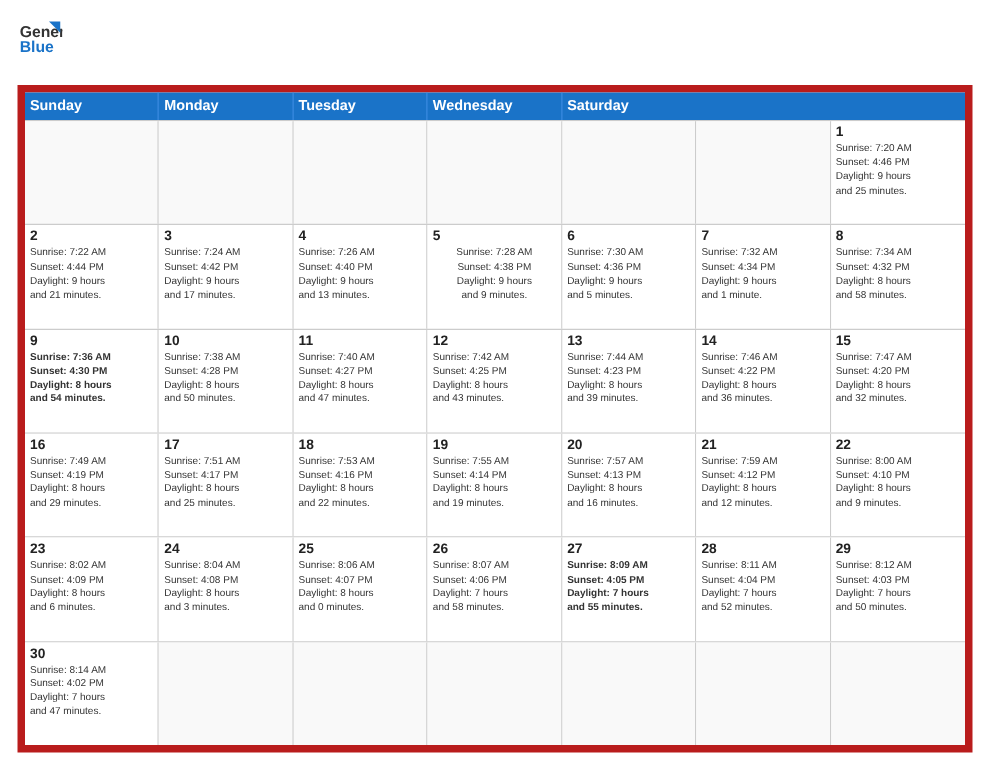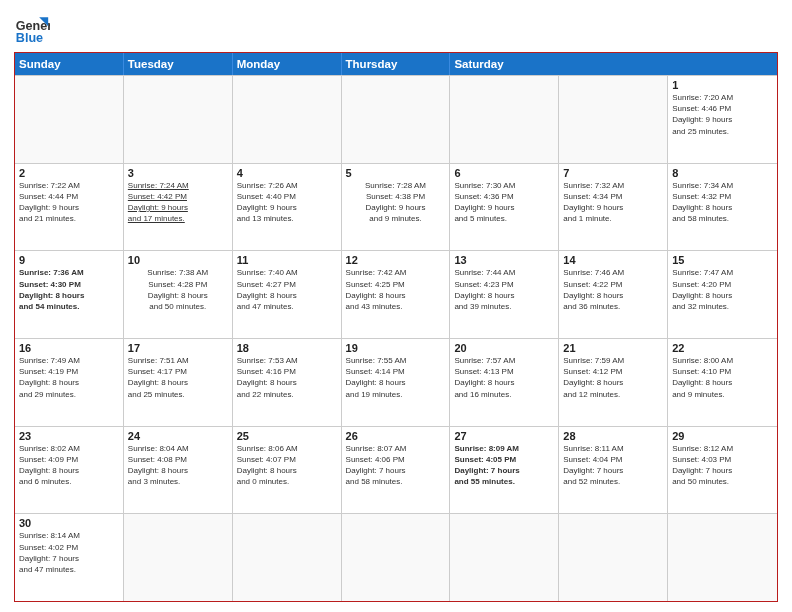"Sunday" .calendar { border: 1px solid #b91c1c -> 6px solid #b91c1c; margin-top: none -> 16px }
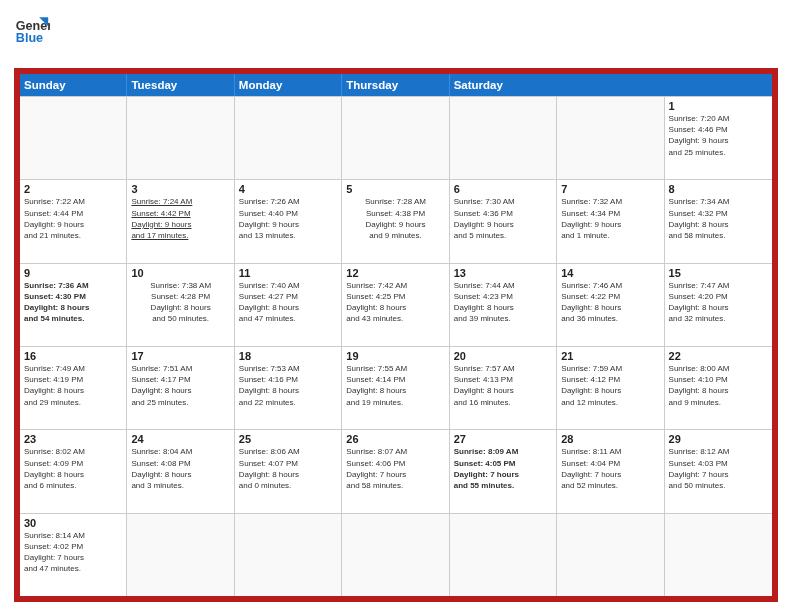"Tuesday" div.day-header { order: before "Monday" -> after "Monday" }
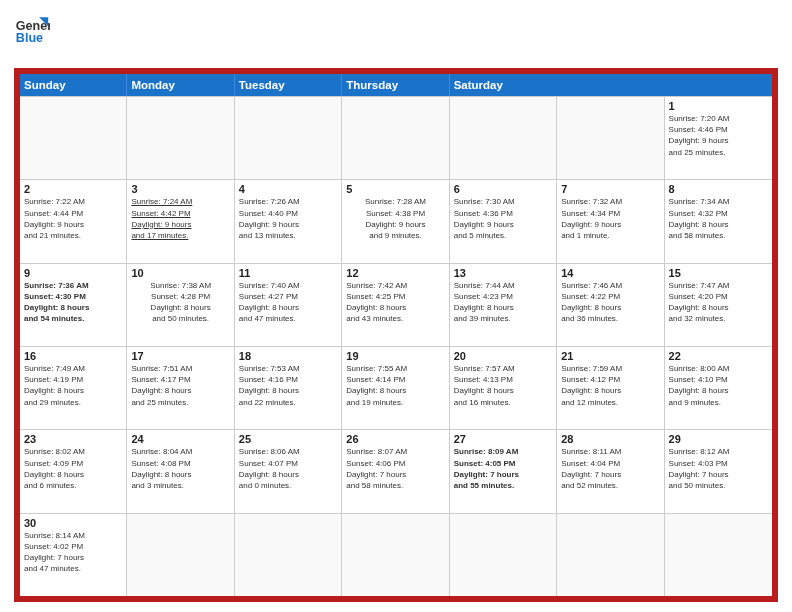"Wednesday" div.day-header { html: none -> <div>Wednesday</div> }
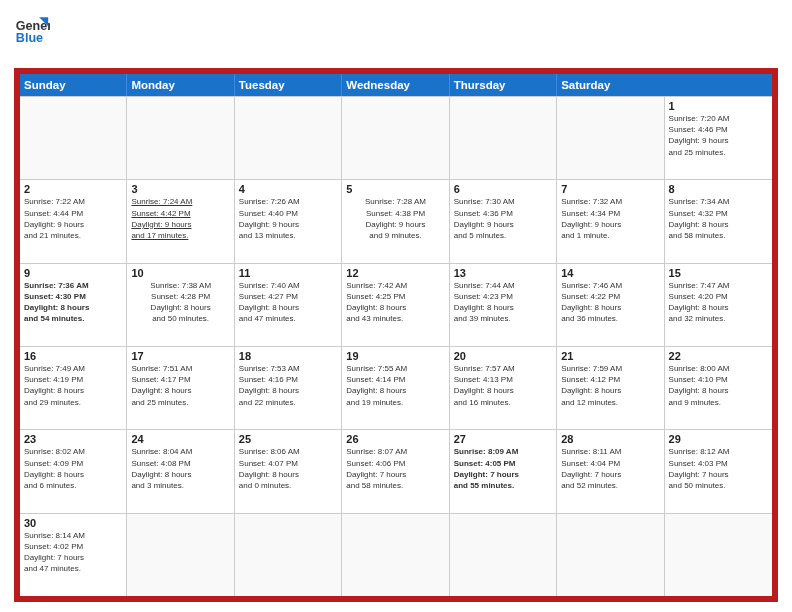"Thursday" div.day-header { html: <div>Thursday</div> -> none }
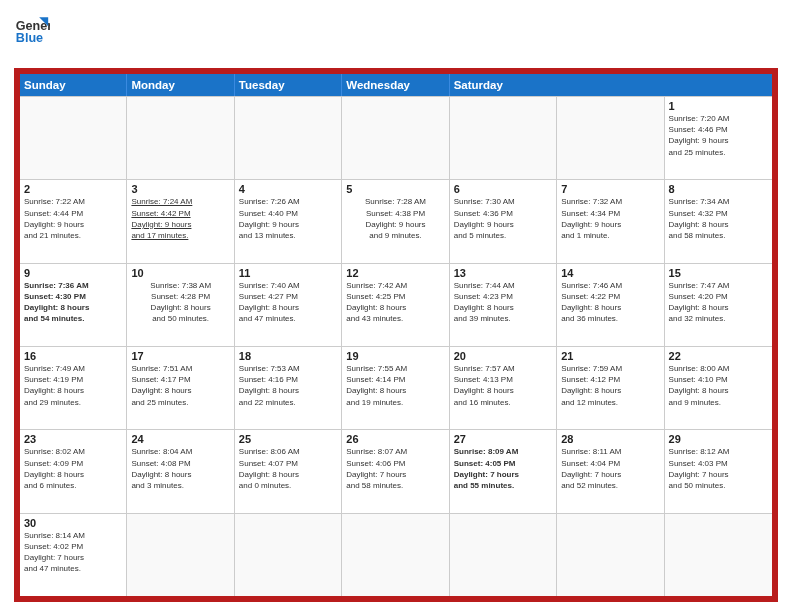"Sunrise: 7:24 AM" div.cell-info { text-decoration: underline -> none }
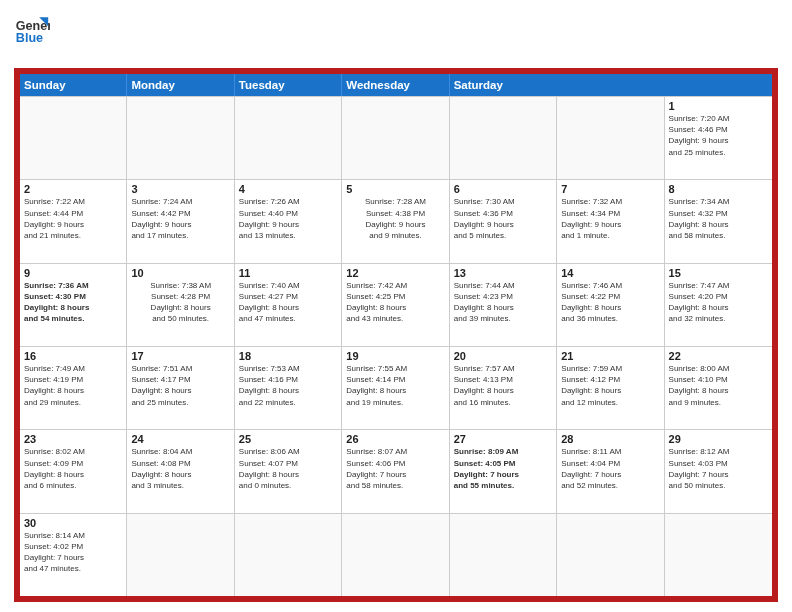"Sunrise: 7:38 AM" div.cell-info { text-align: center -> none }
